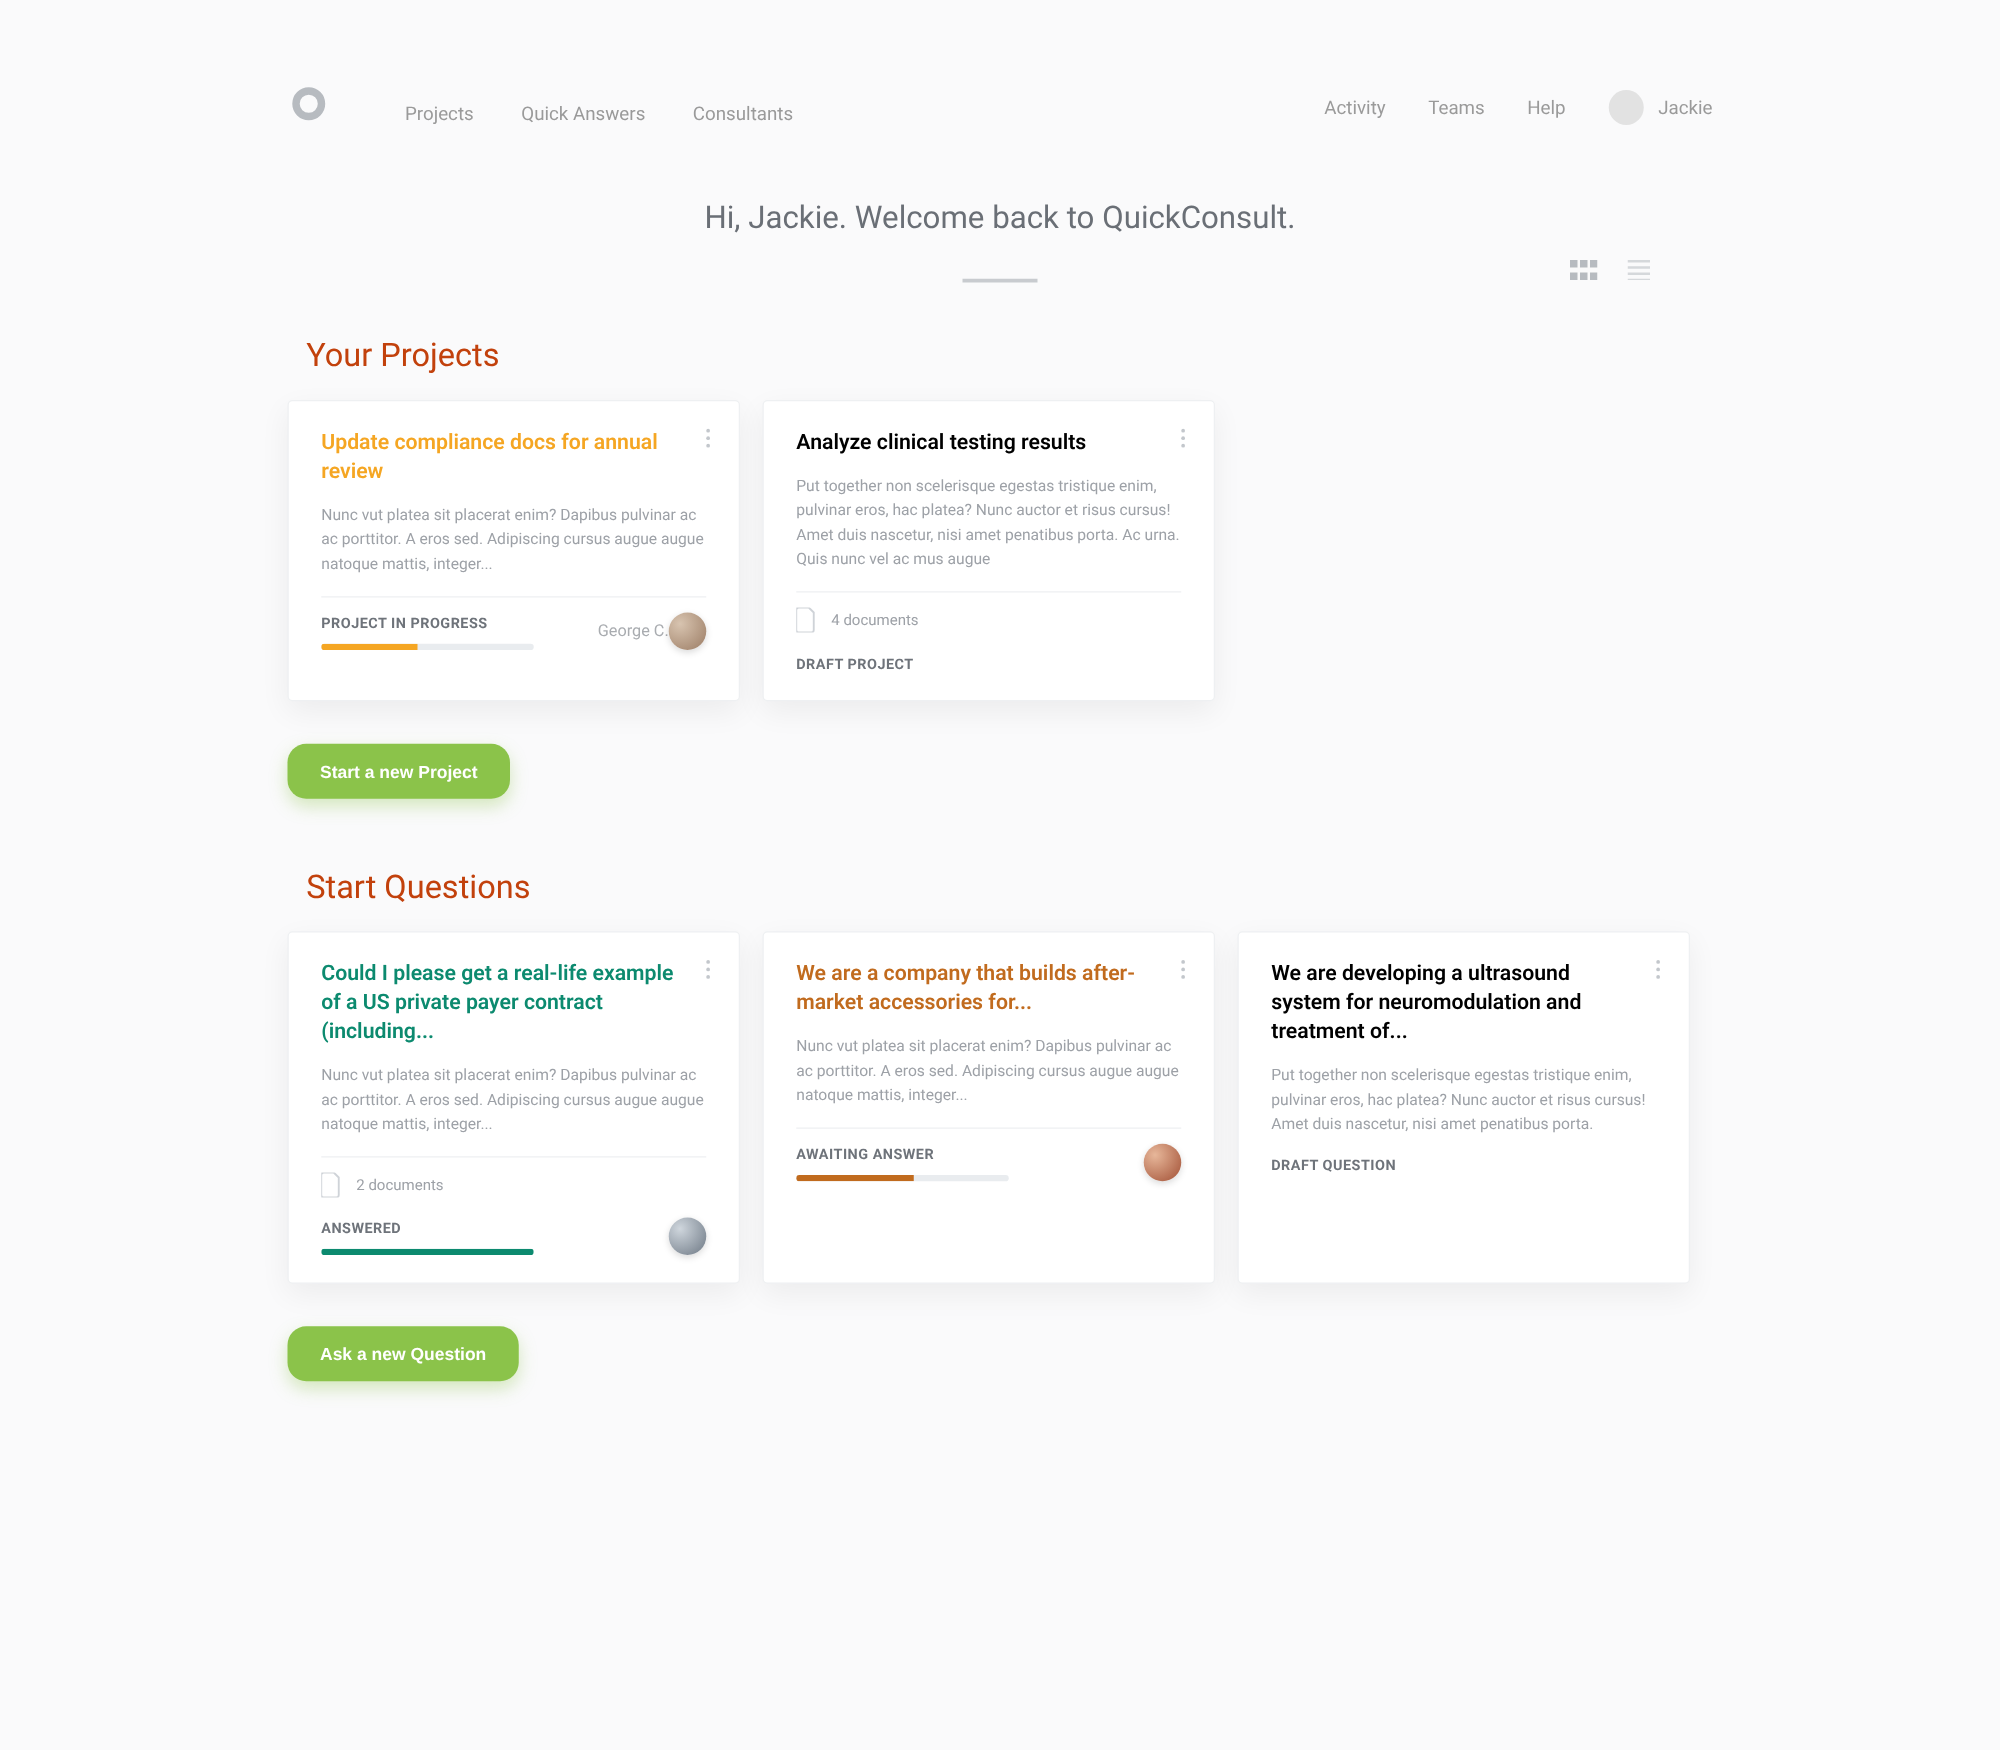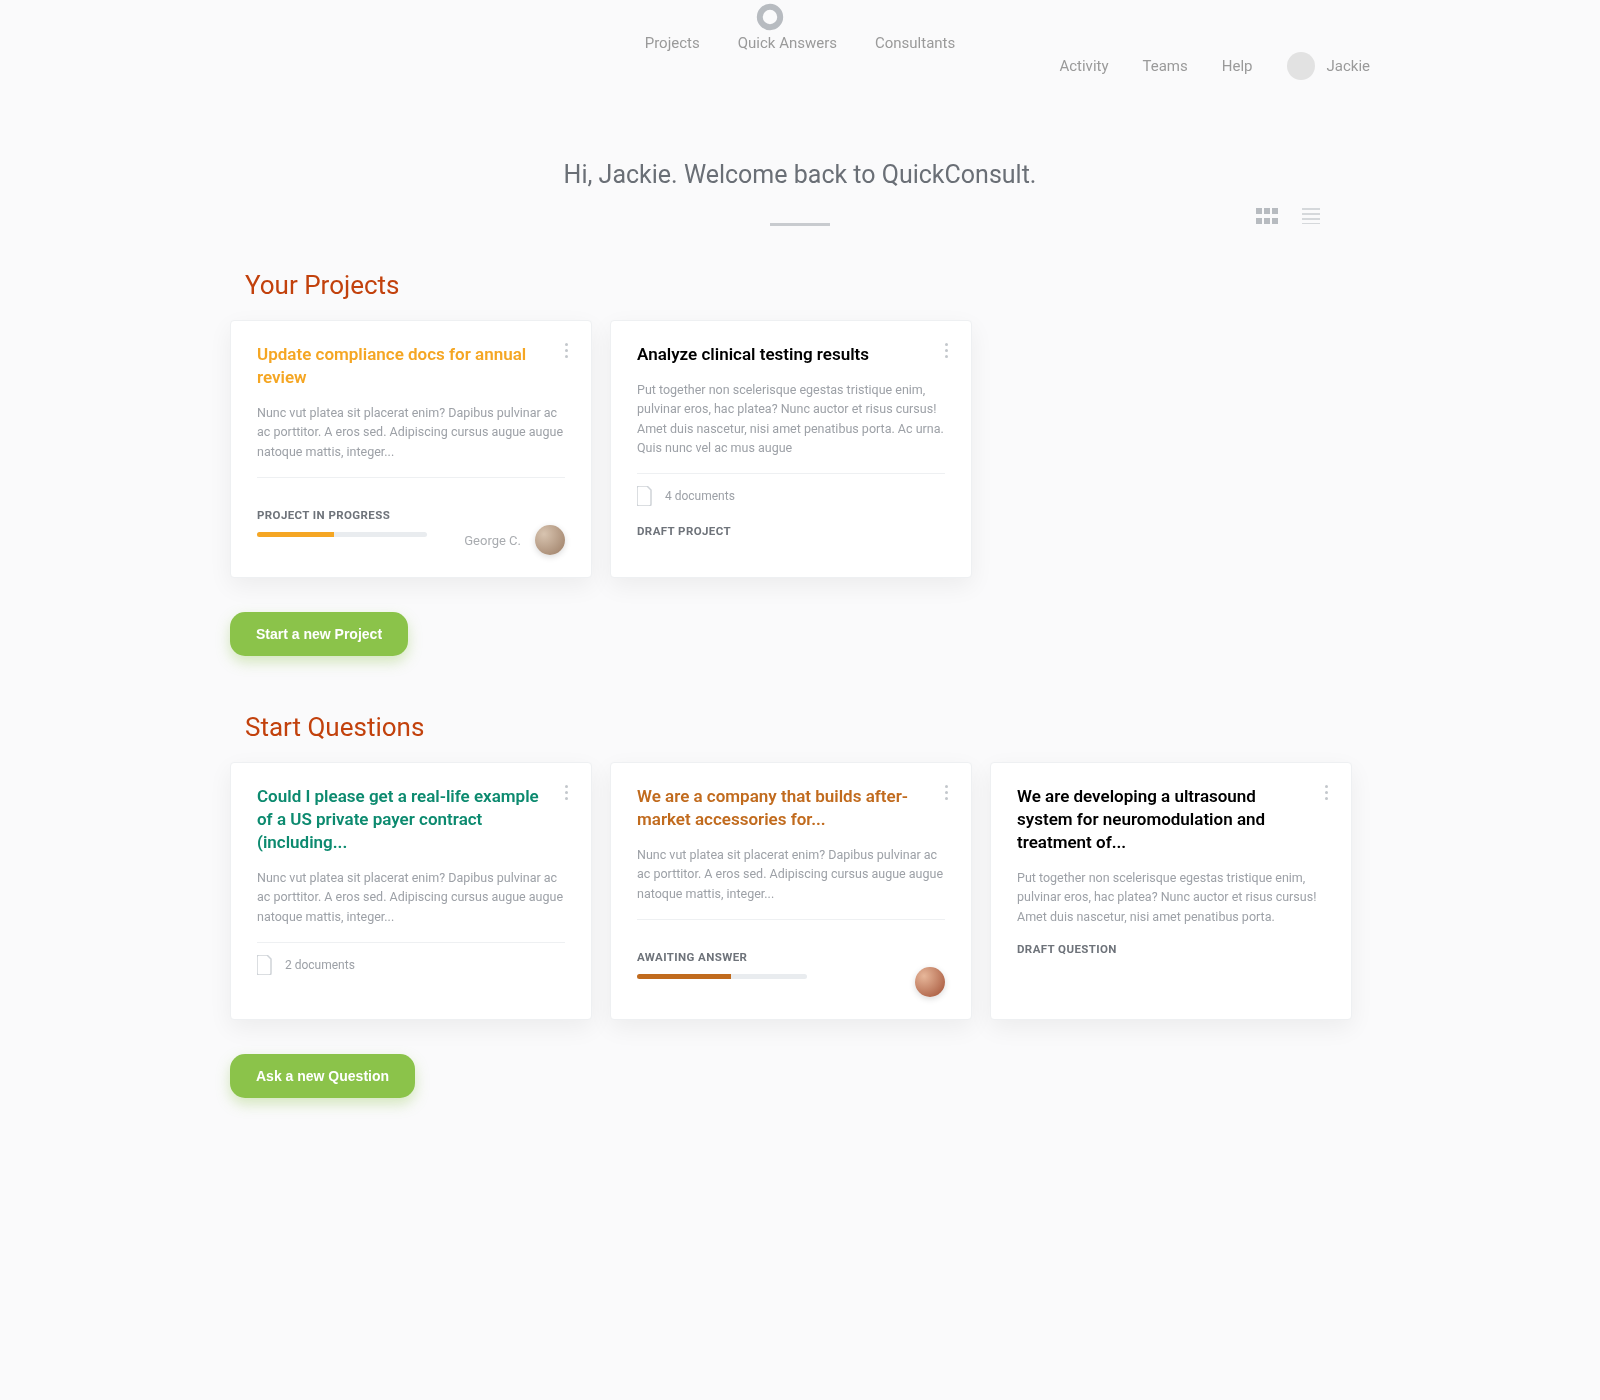"Projects" .header { align-items: center -> flex-end; flex-direction: column -> none }
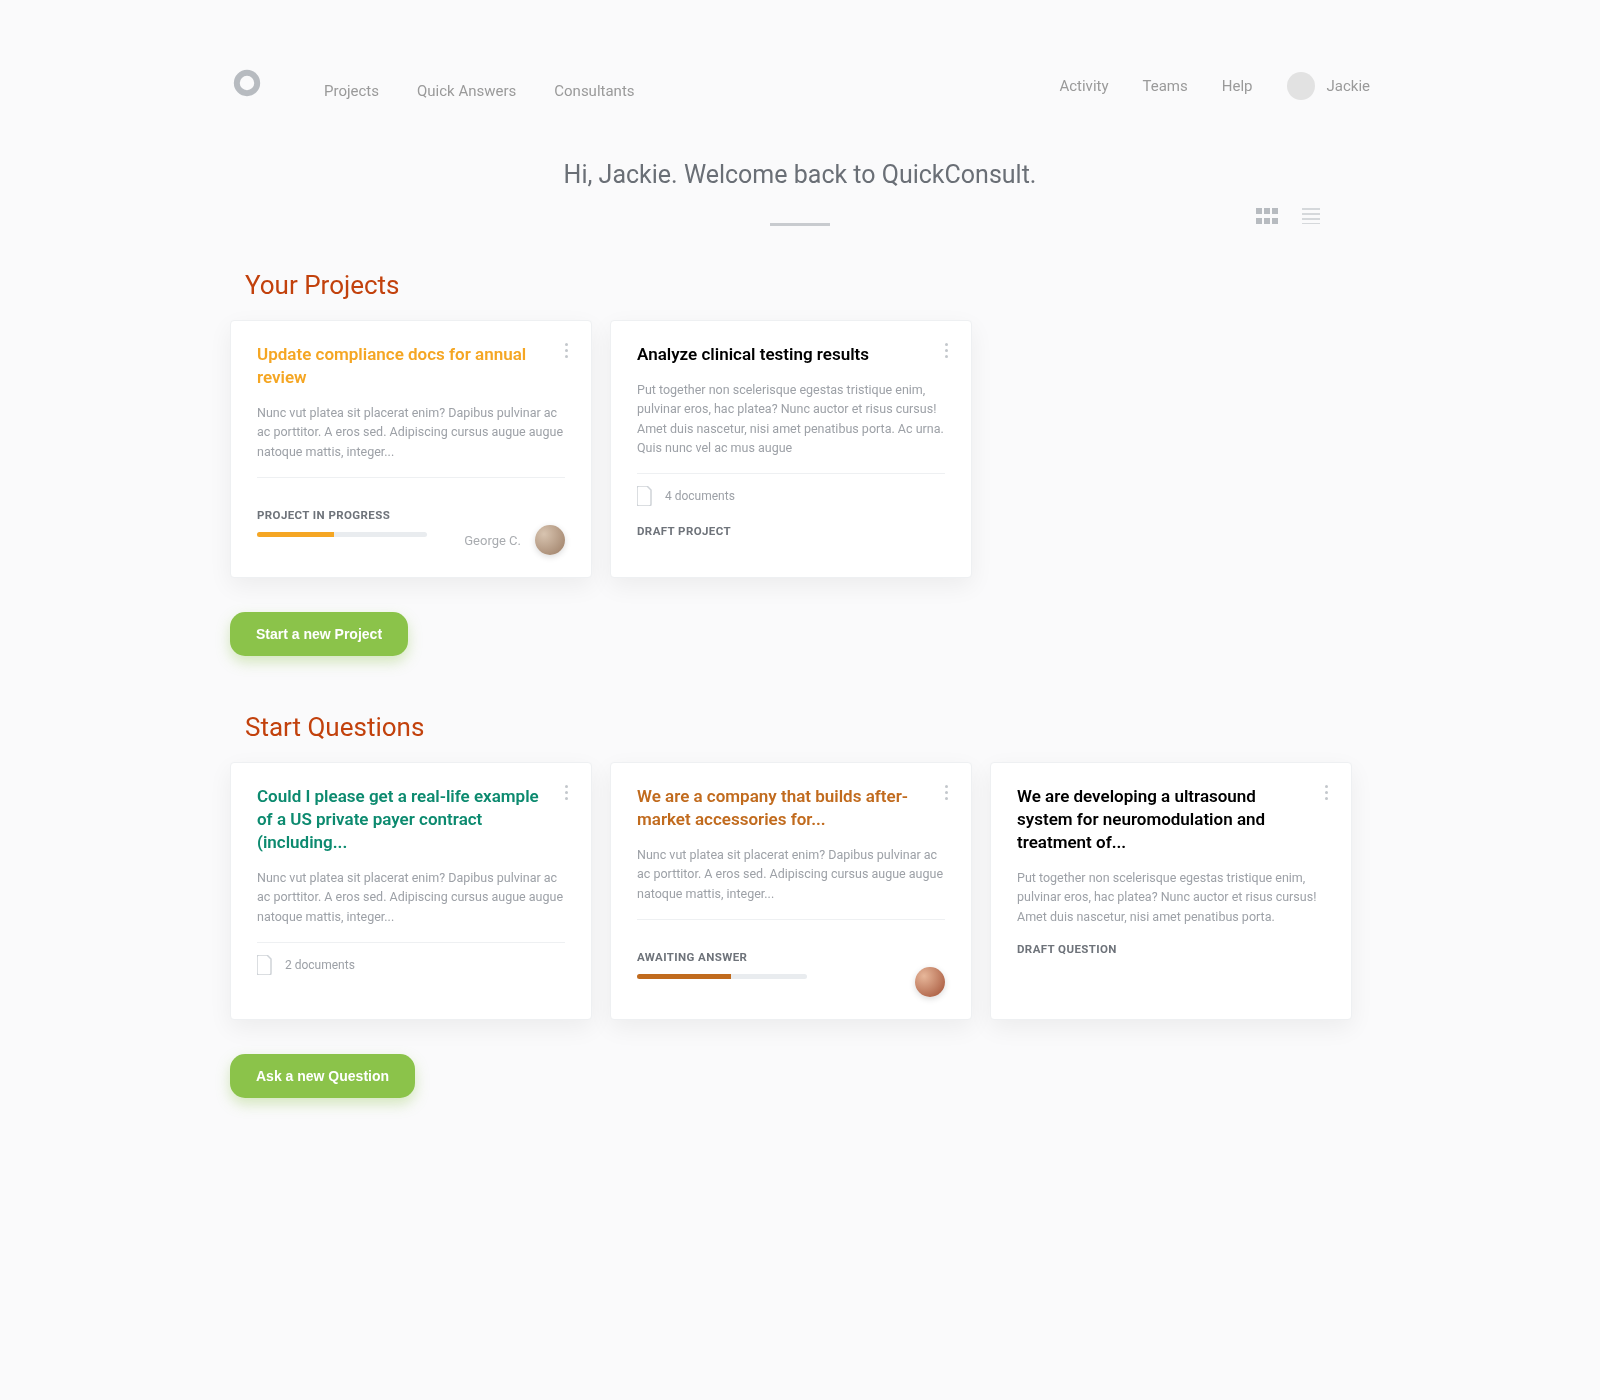"George C." .assignee { gap: 14px -> 0; margin-top: 35px -> none }
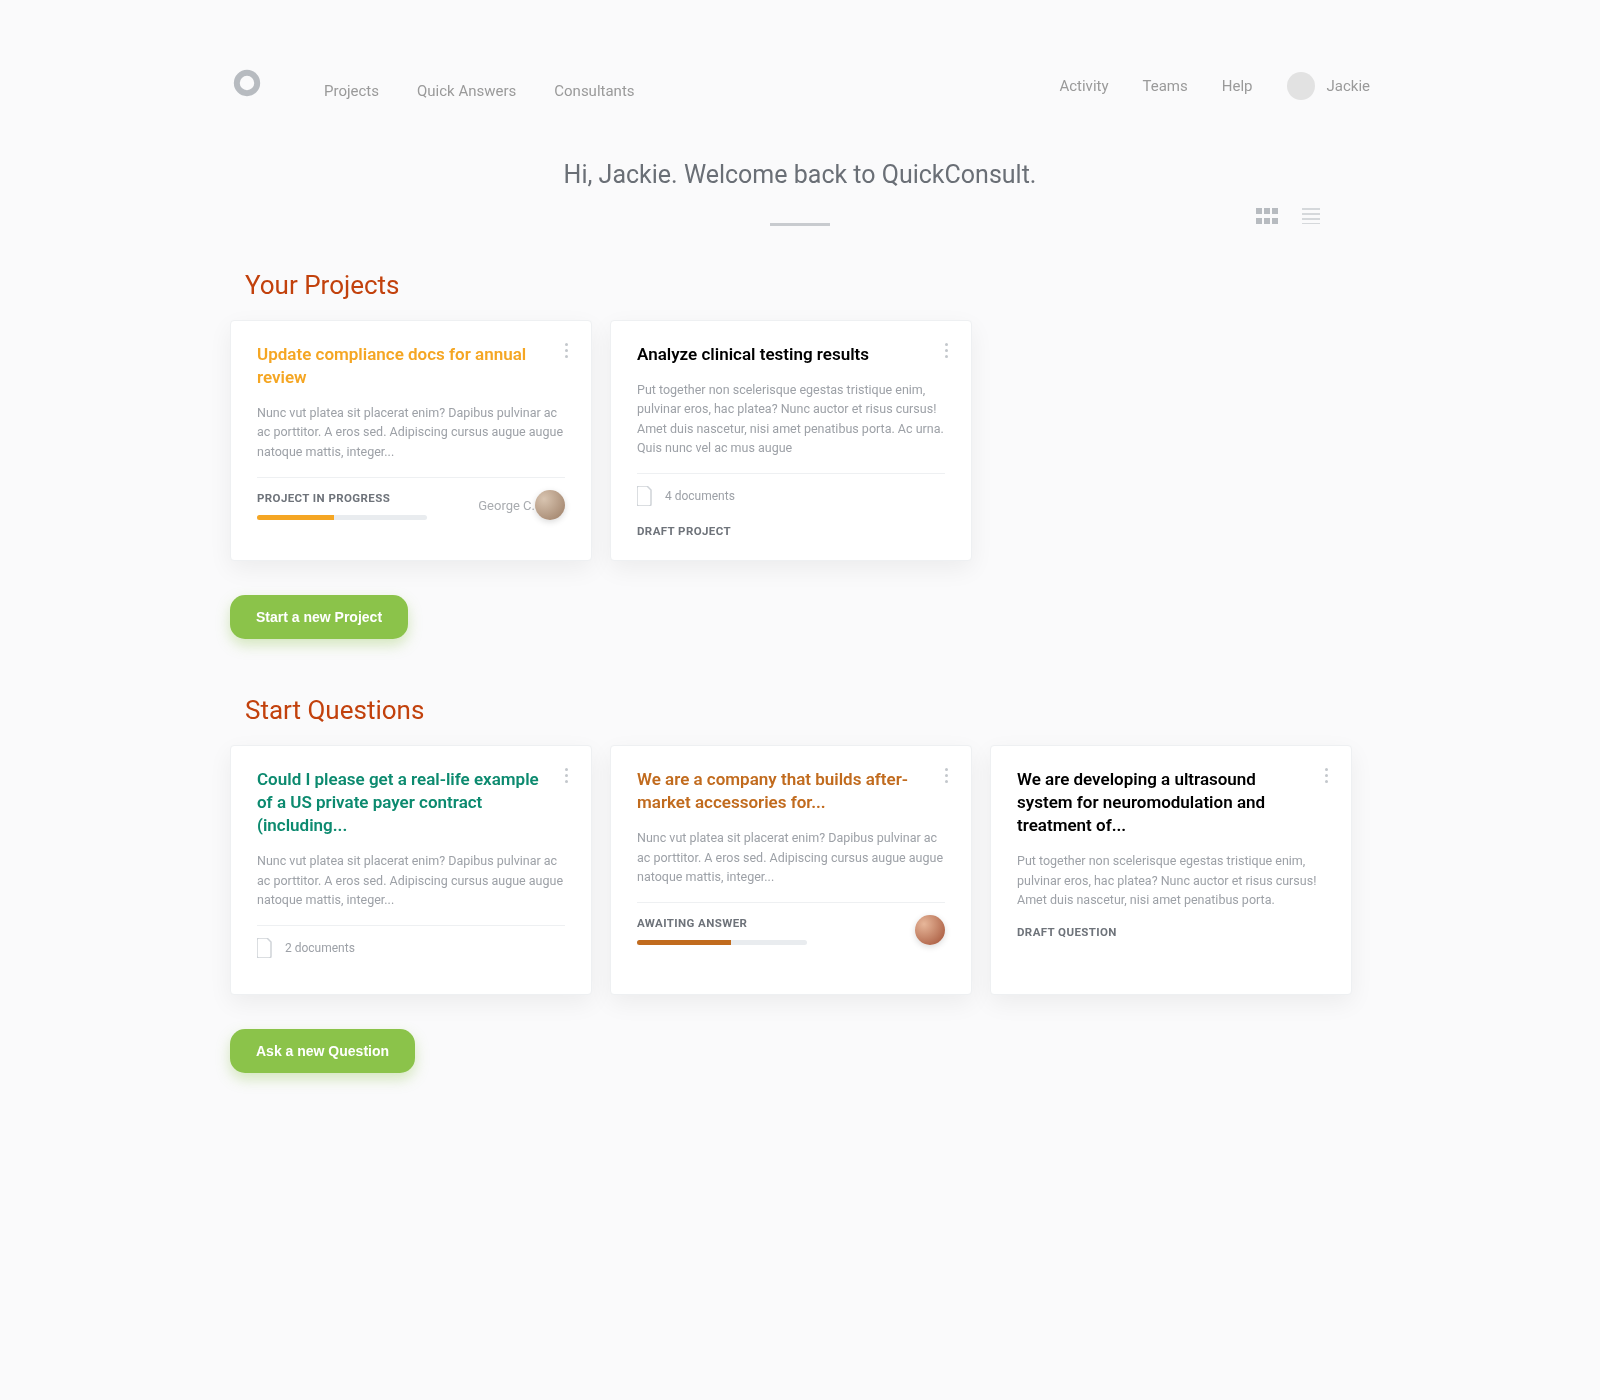"ANSWERED" div.status-row { html: none -> <div> <div> <div>ANSWERED</div> <div> <span></span> </div> </div> <div> <span></span> </div> </div> }
